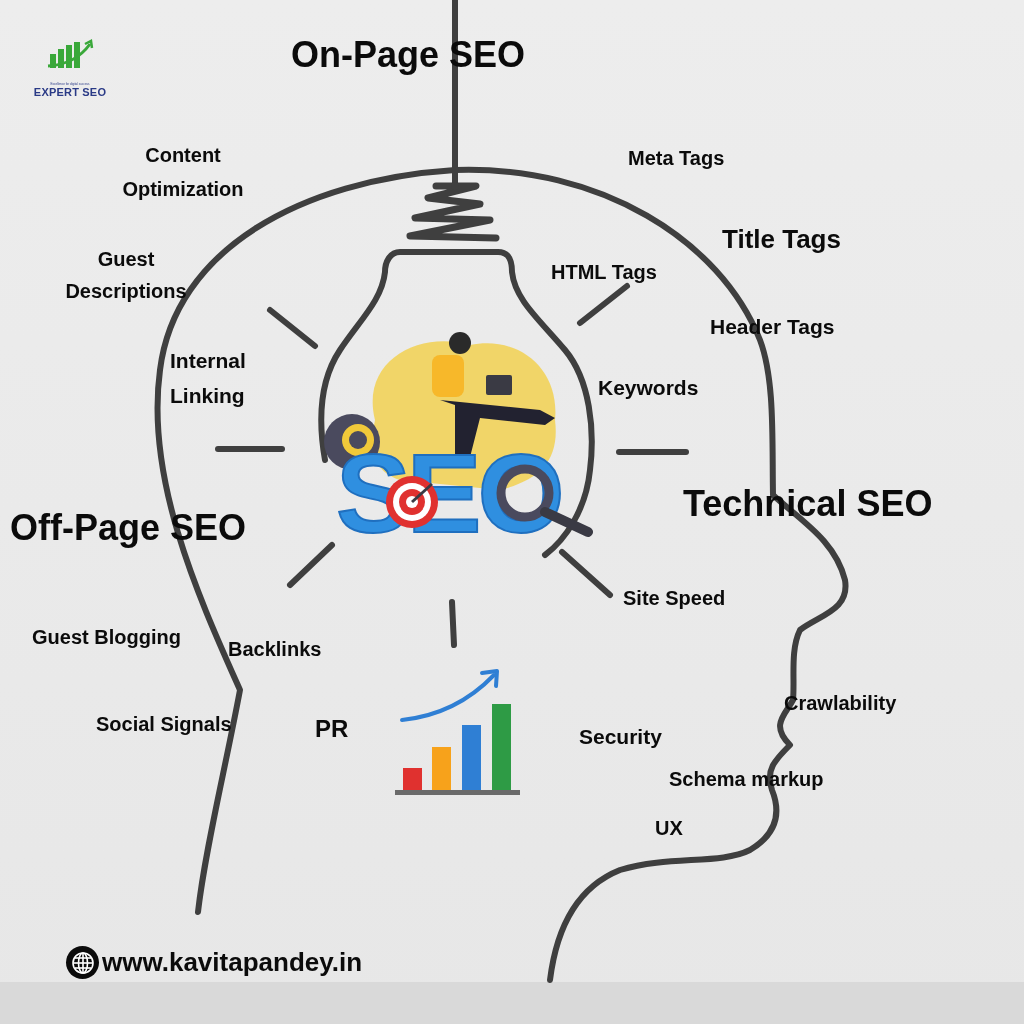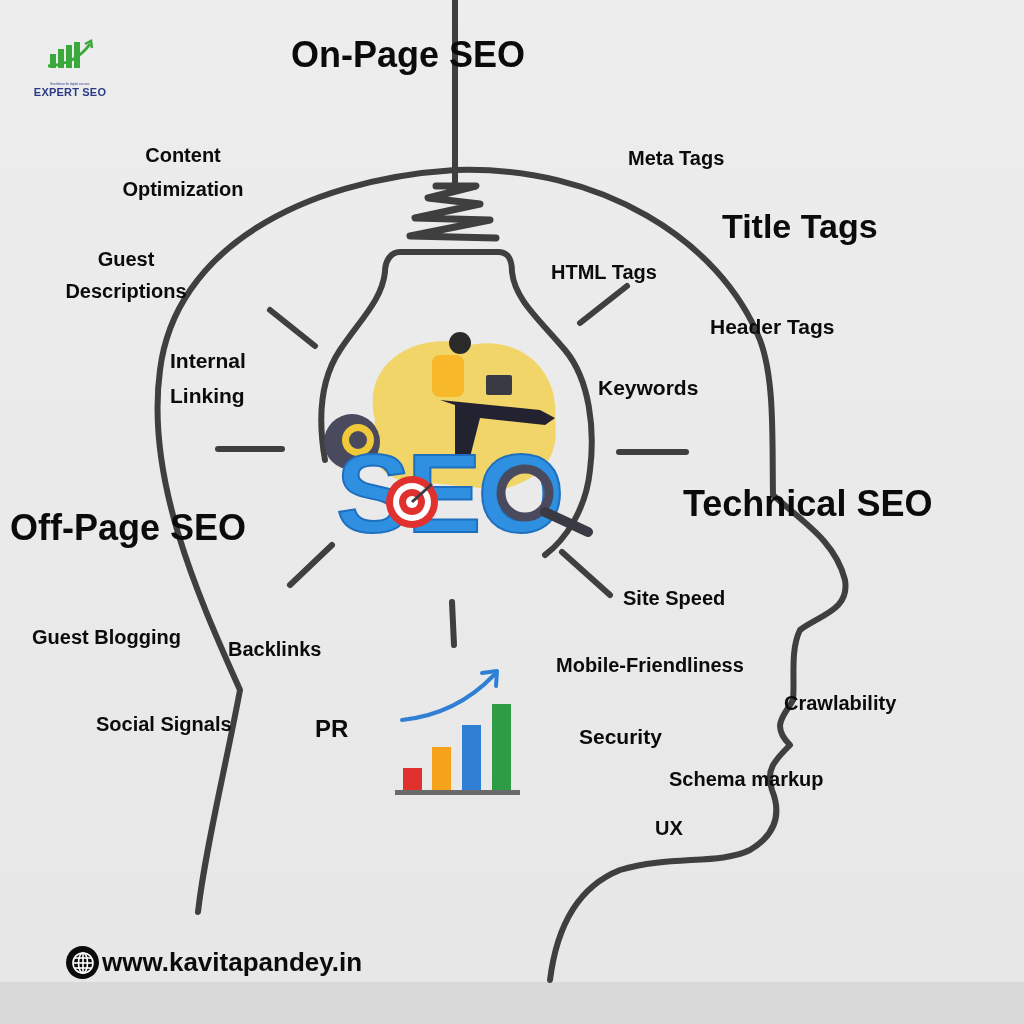"Title Tags" div.lbl { font-size: 34px -> 26px; top: 206px -> 224px }
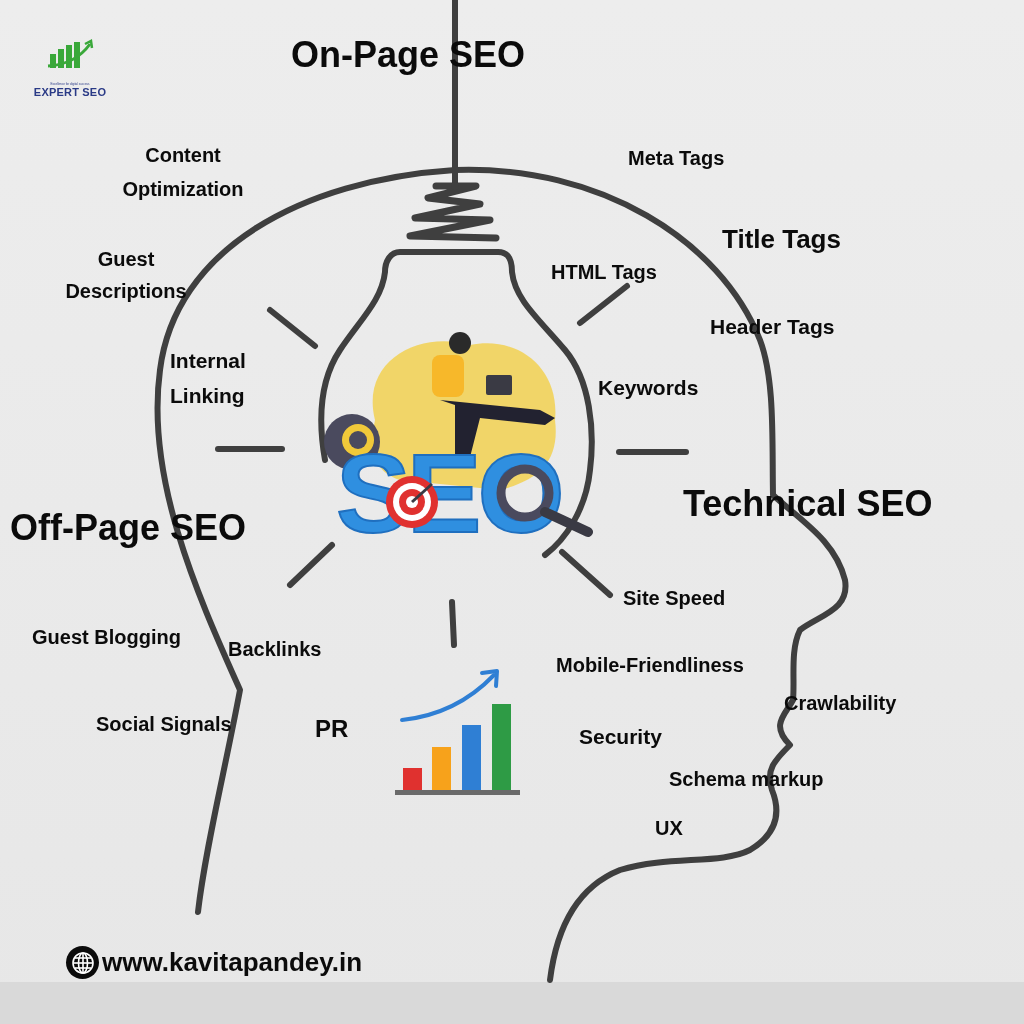"Mobile-Friendliness" div.lbl { html: <div>Mobile-Friendliness</div> -> none }
